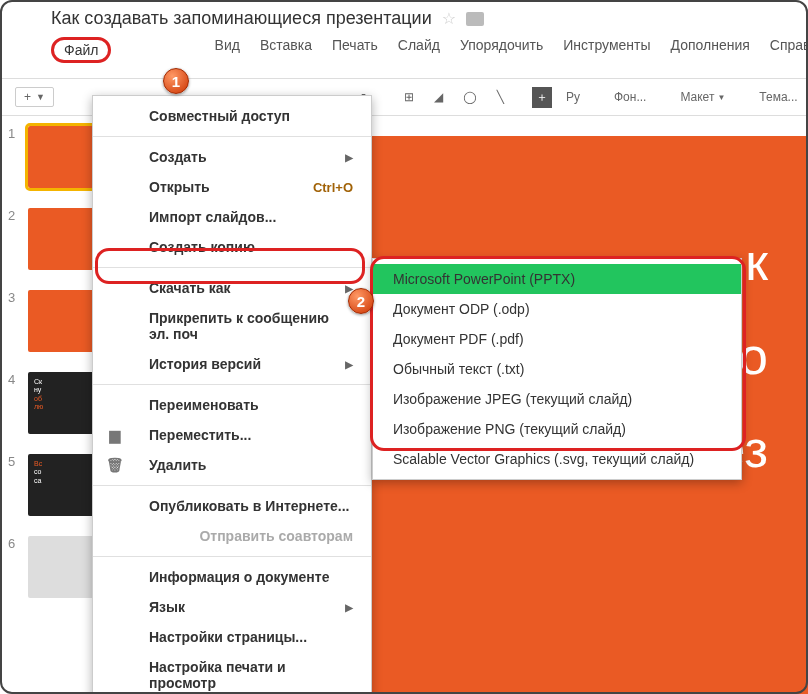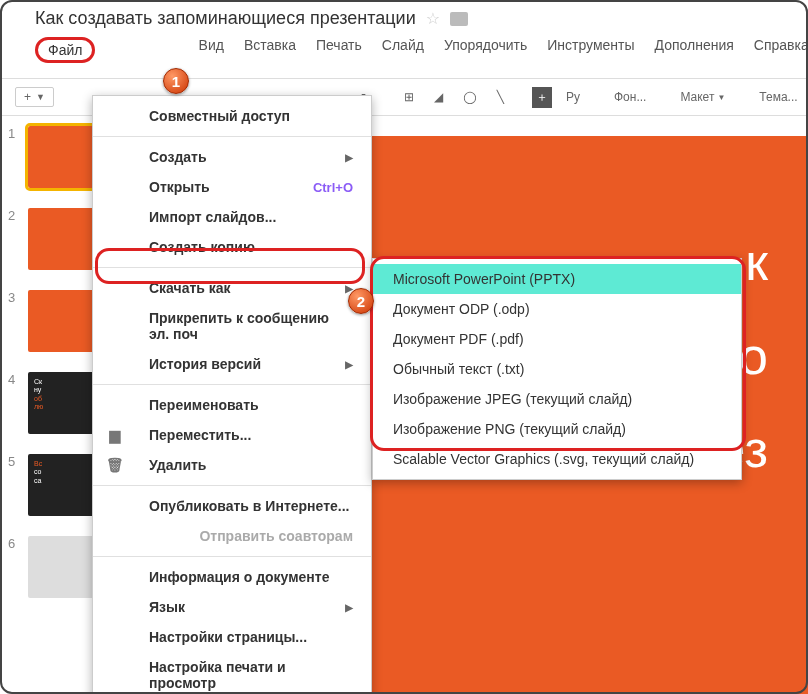"Как создавать запоминающиеся презентации" .header { padding: 8px 20px 0 20px -> 8px 20px 0 36px }
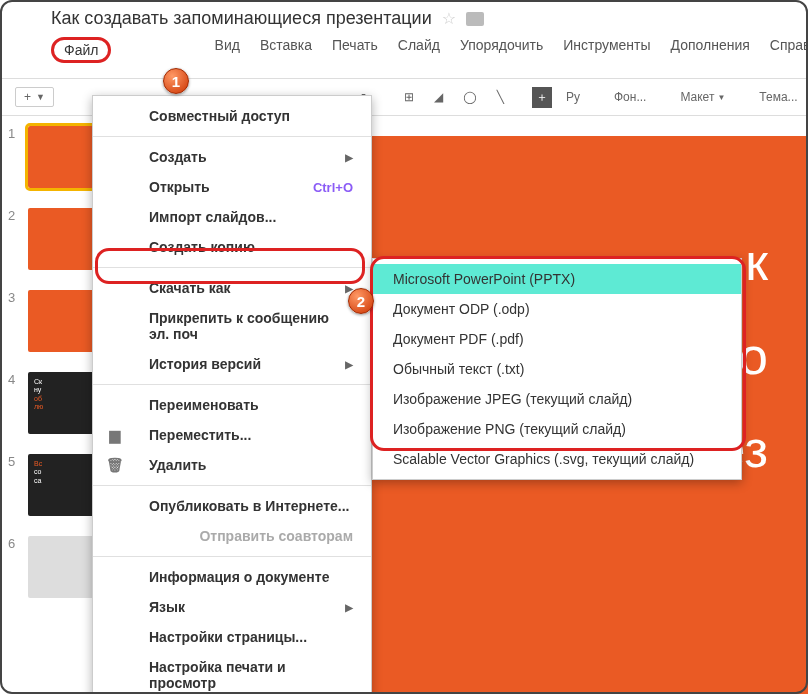"Ctrl+O" .dd-shortcut { color: #8b5cf6 -> #a16207 }
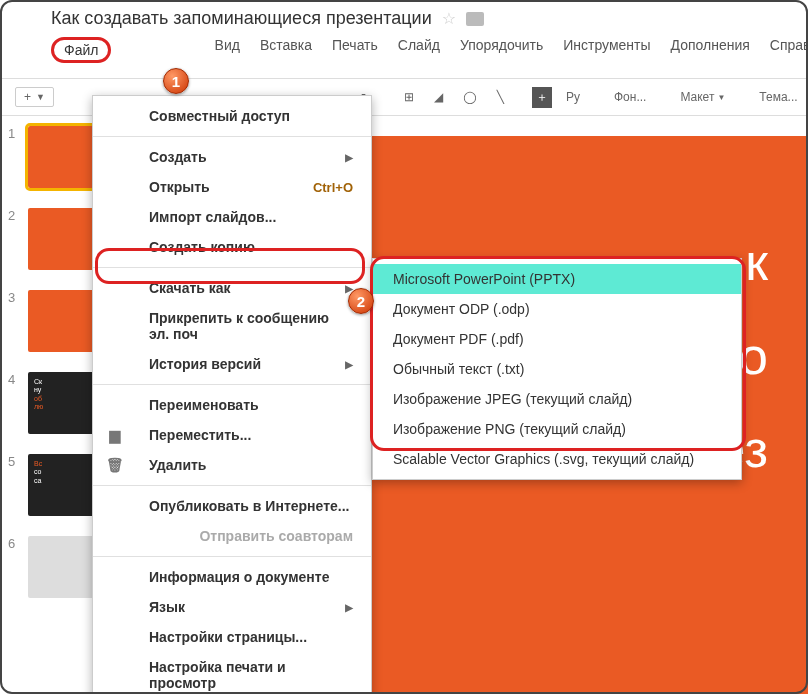"Microsoft PowerPoint (PPTX)" .sub-item.sel { background: #5eead4 -> #22c55e }
